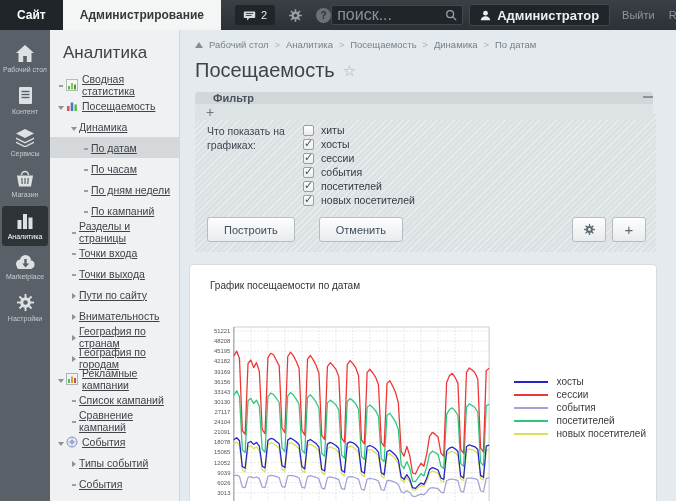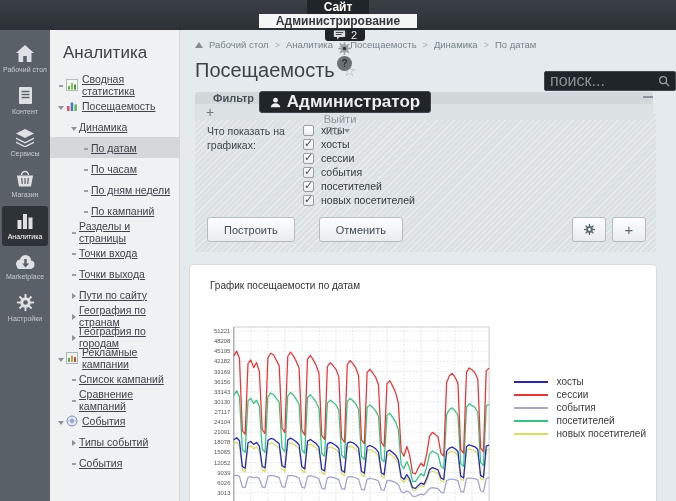"Сайт" .topbar { flex-direction: column -> none }
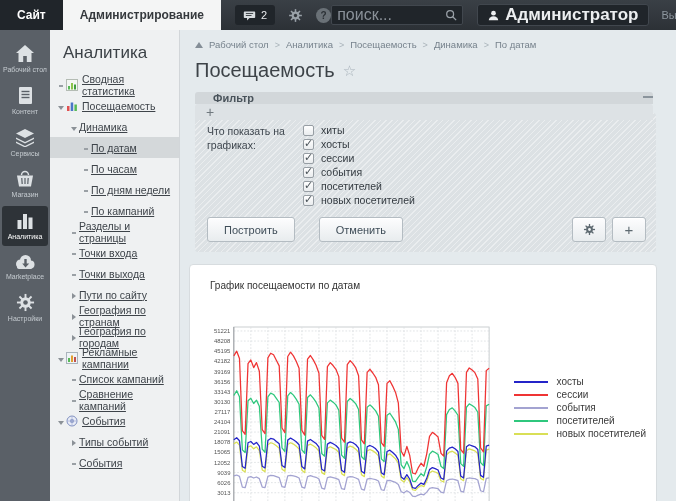"Администратор" .user-btn { font-size: 17px -> 13px; margin-left: 14px -> 6px }
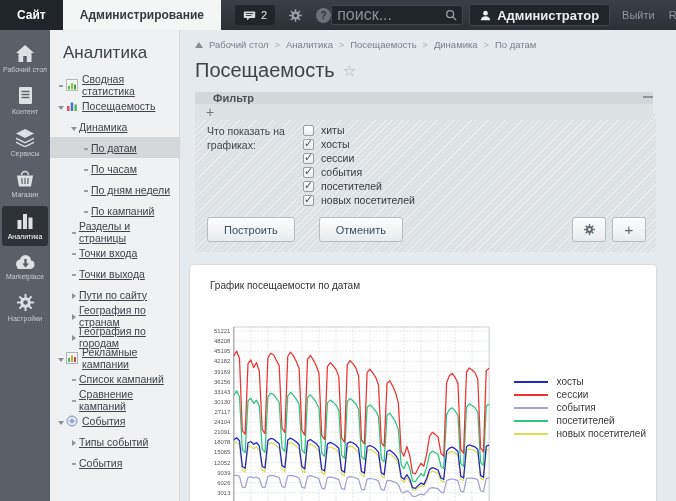"Внимательность" li.lv2 { html: none -> <li> <span><span></span></span> <span>Внимательность</span> </li> }
